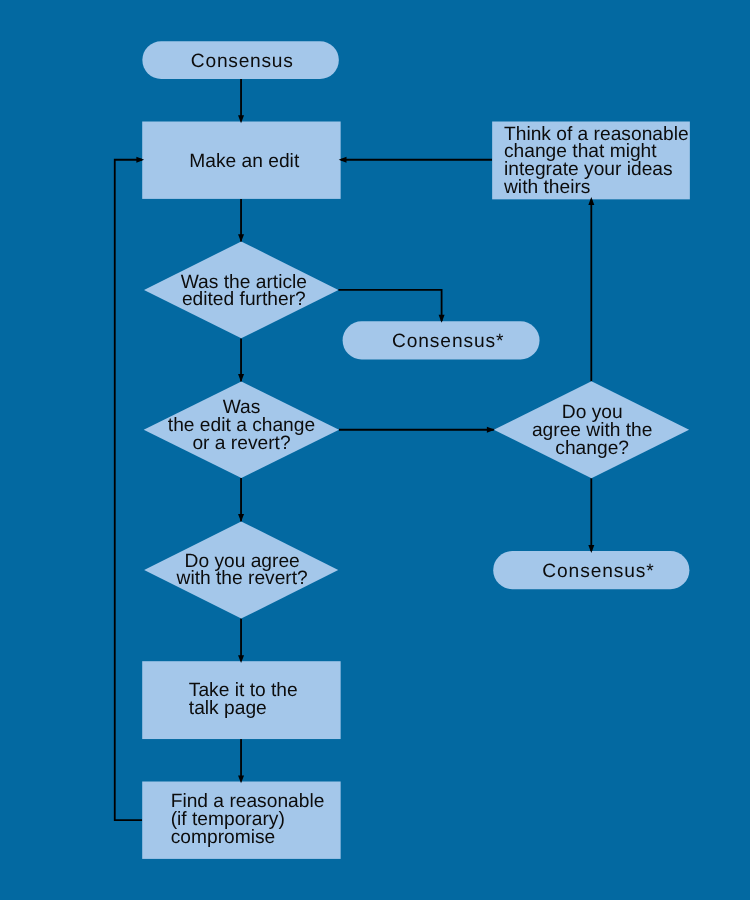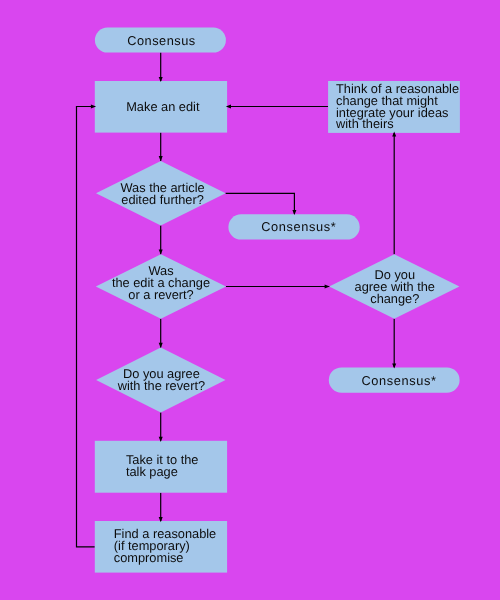"Consensus" #stage { background: #d946ef -> #0369a1 }
